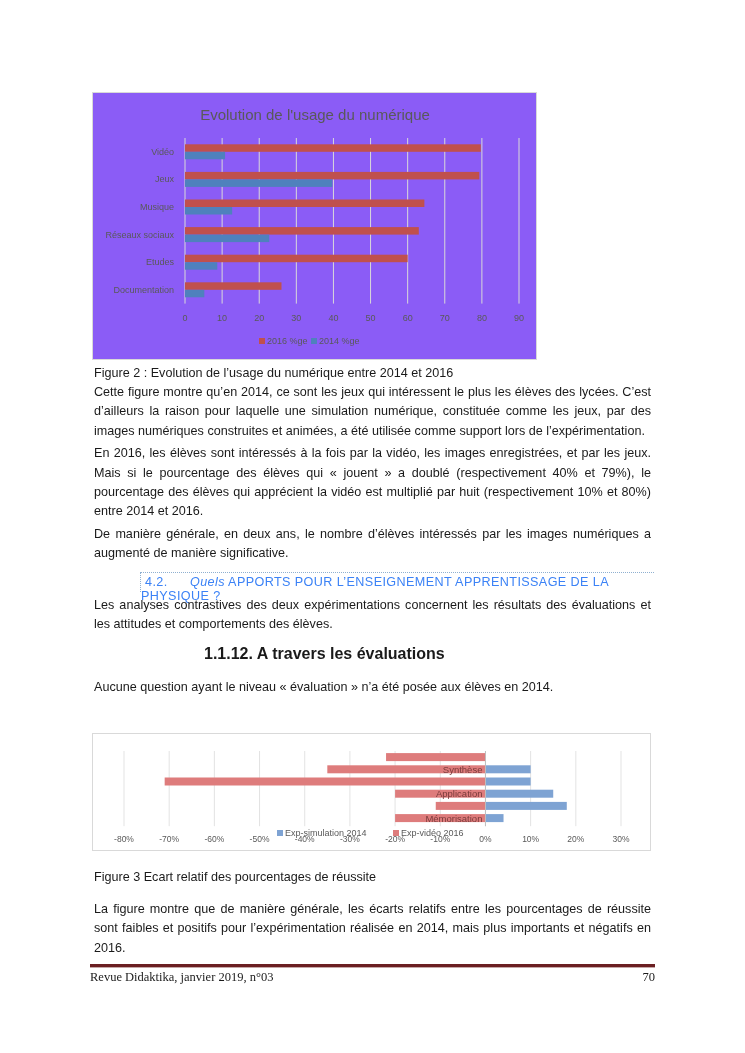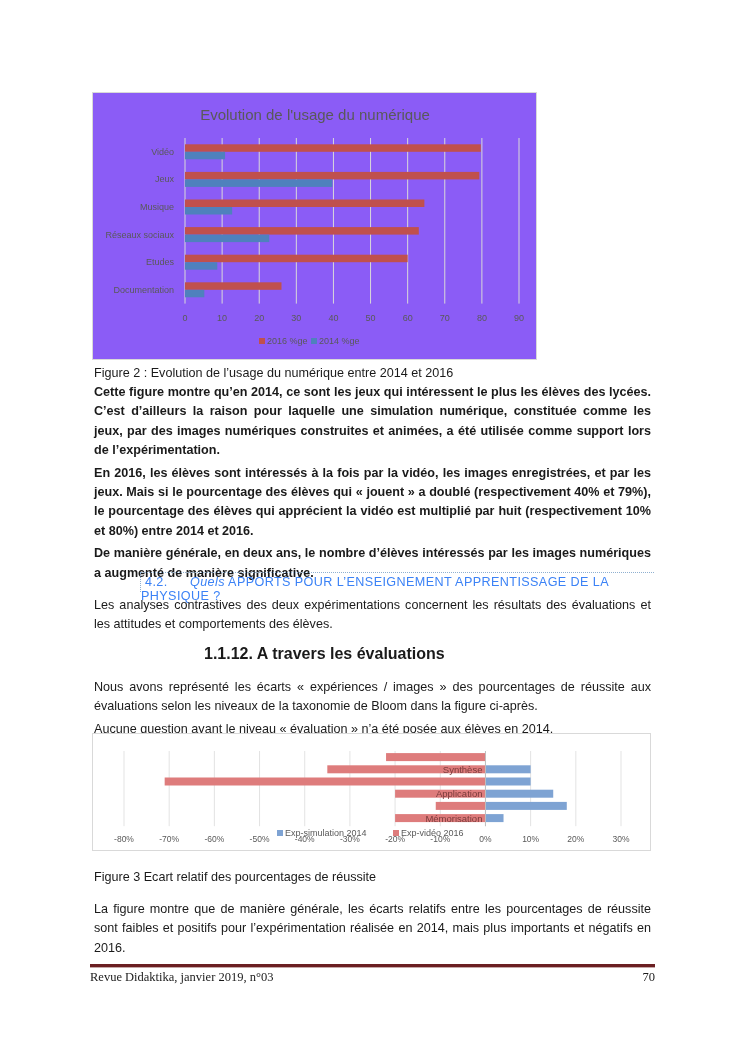"Cette figure montre qu’en 2014," div.txt { font-weight: bold -> none }
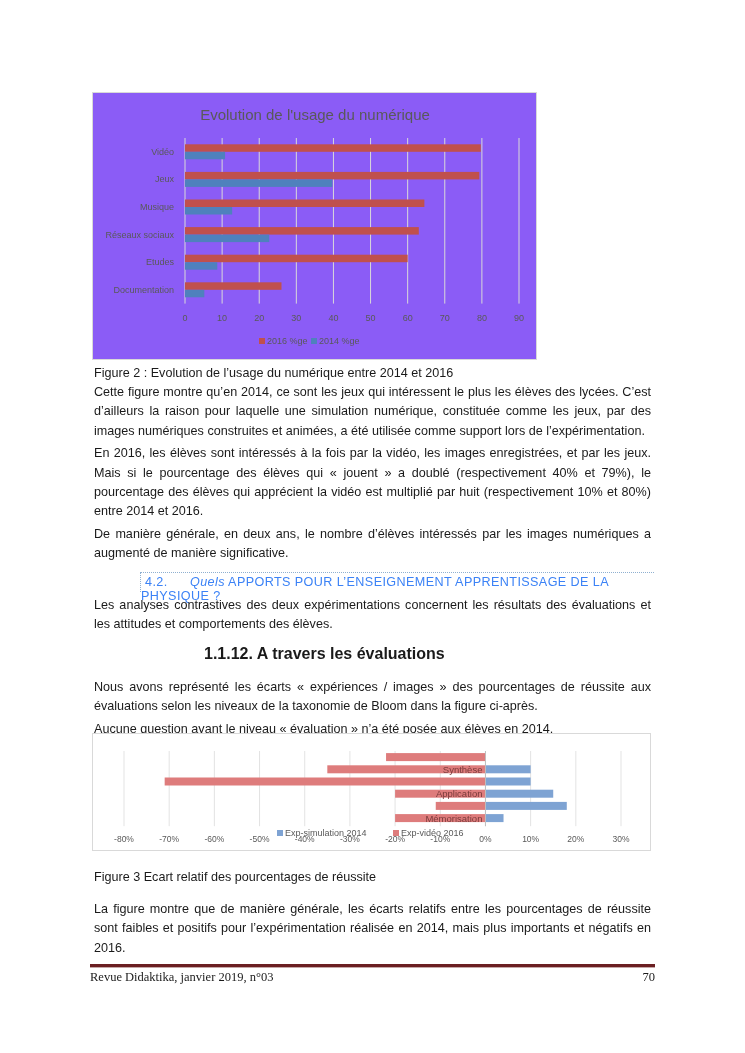"Nous avons représenté les écarts" p { html: <p>Nous avons représenté les écarts « expériences / images » des pourcentages de réussite aux évaluations selon les niveaux de la taxonomie de Bloom dans la figure ci-après.</p> -> none }
